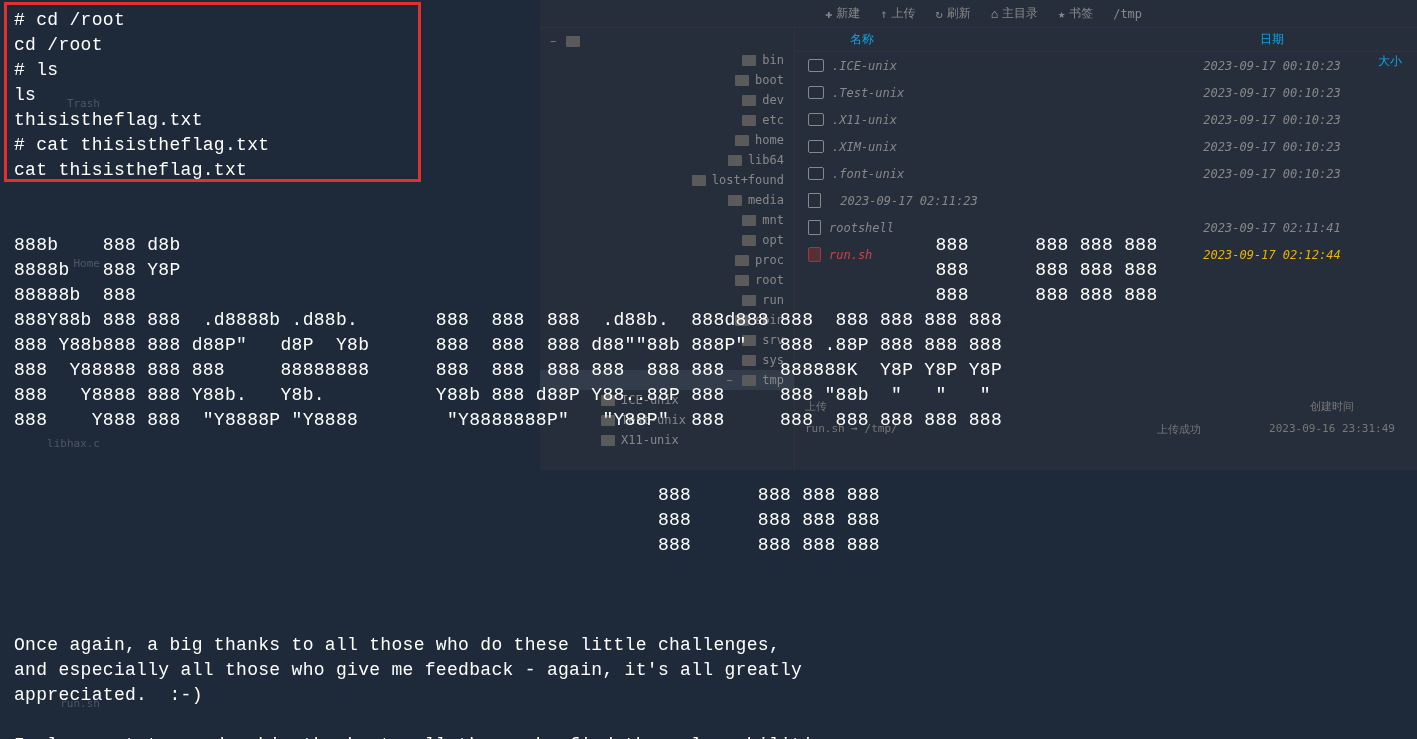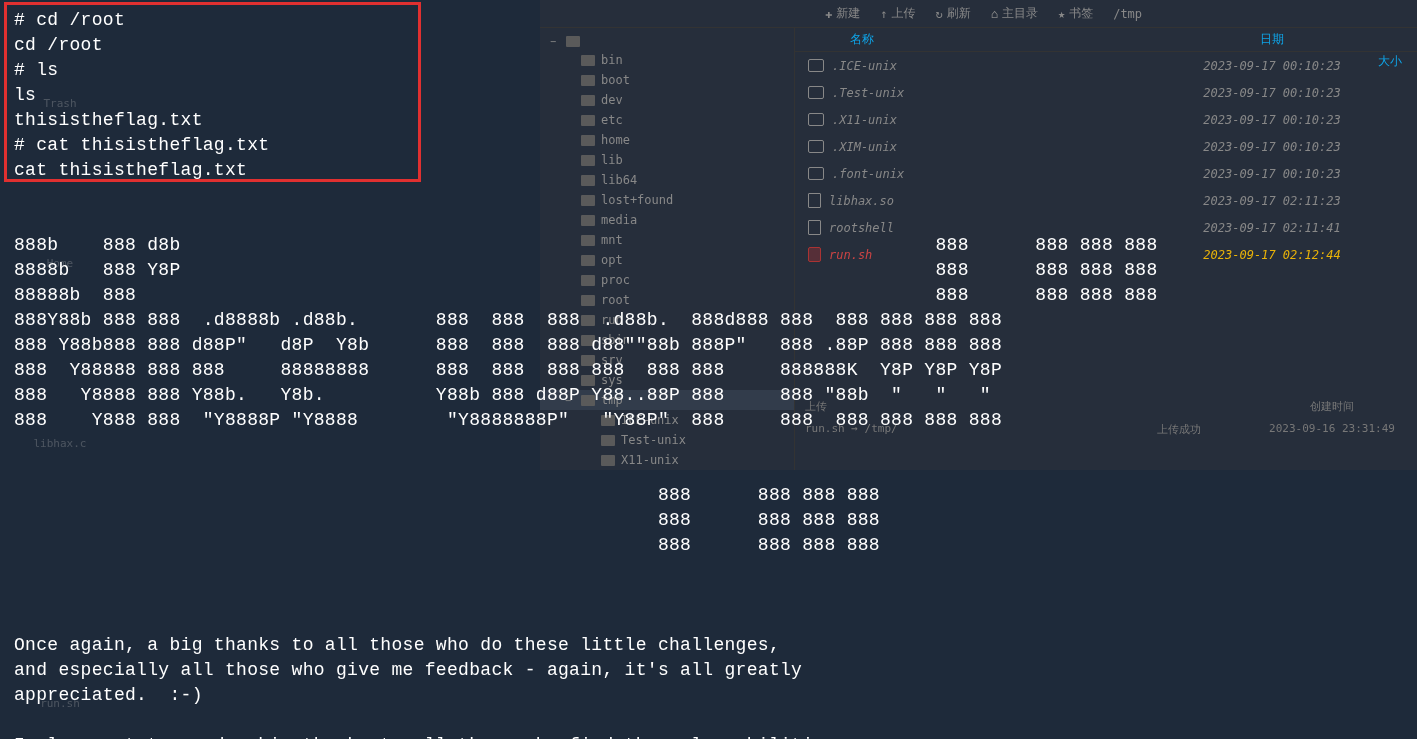"bin" .fm-tree-item.indent1 { justify-content: none -> flex-end }
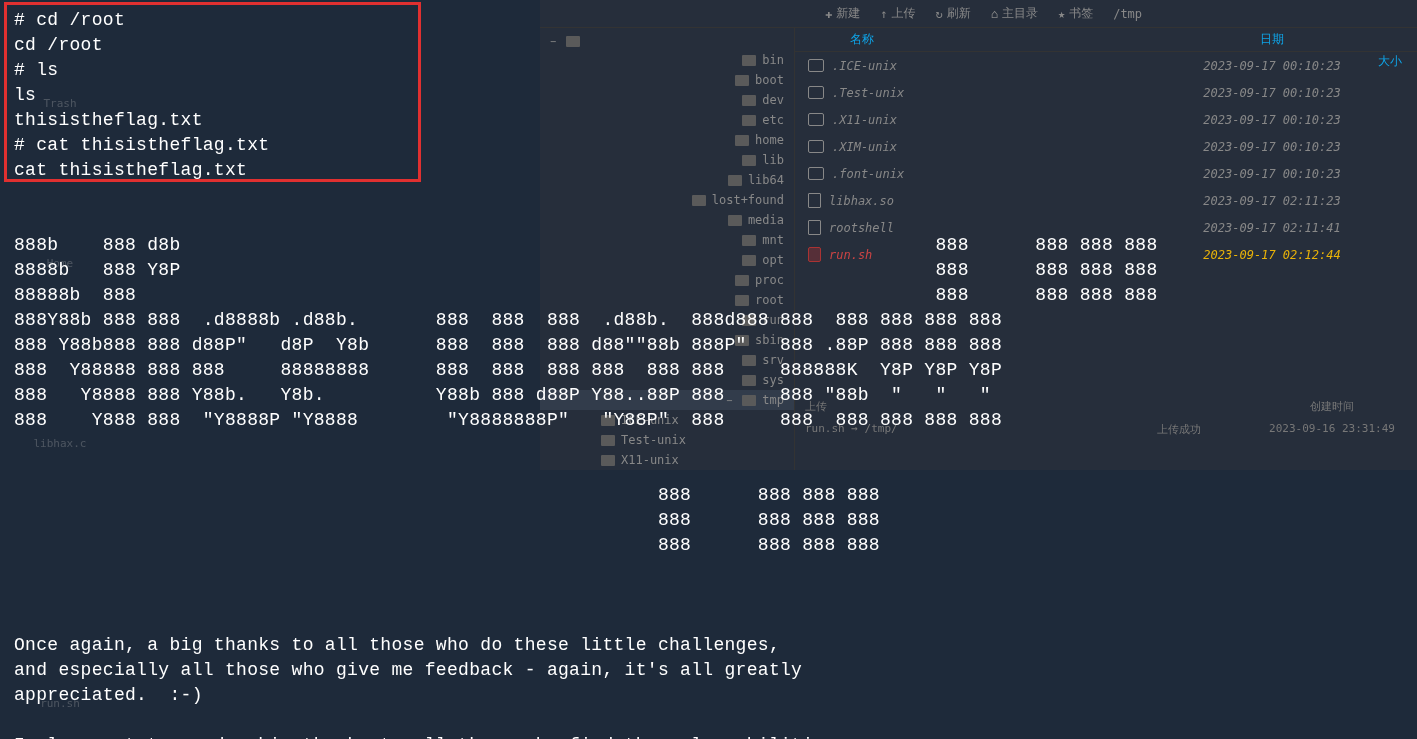"Trash" .desktop-icon { align-items: center -> flex-end }
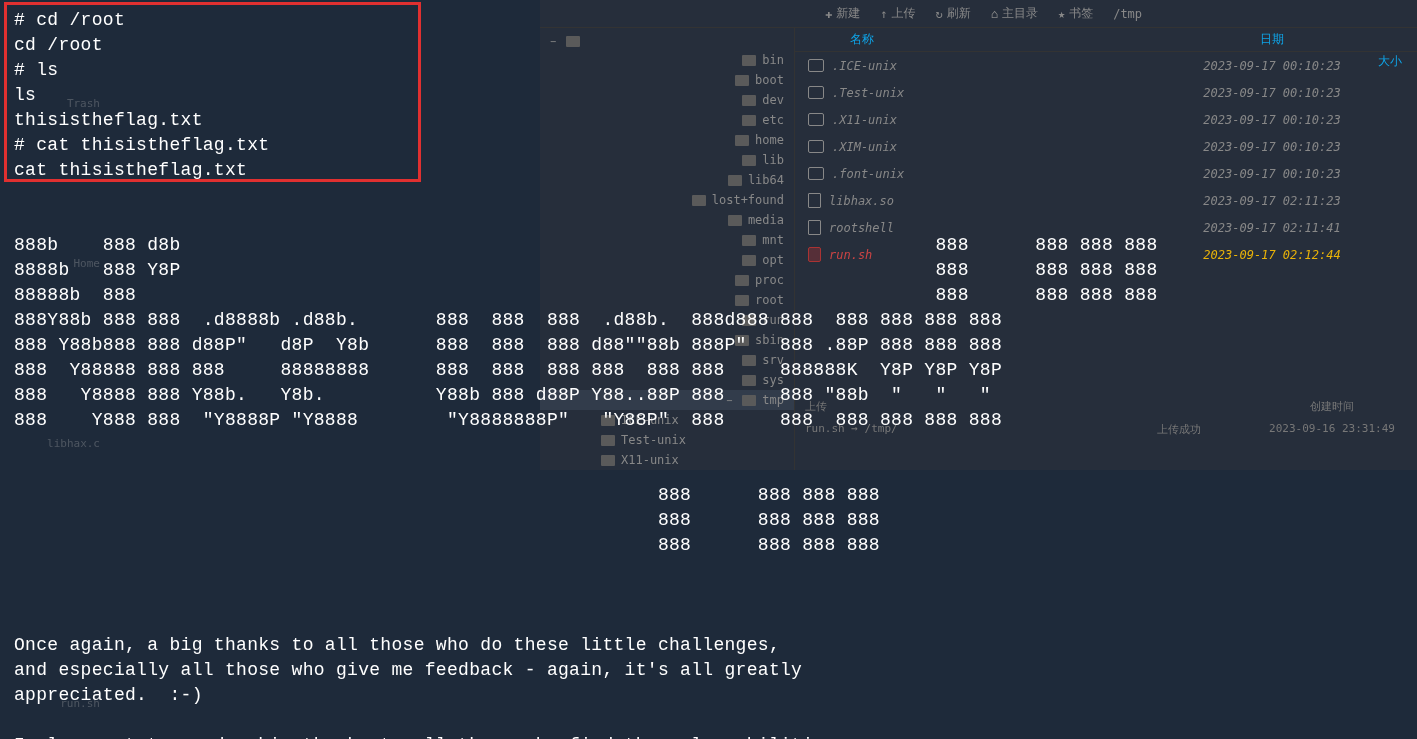"lib" div.fm-tree-item { html: <div> <span></span> <span></span> <span>lib</span> </div> -> none }
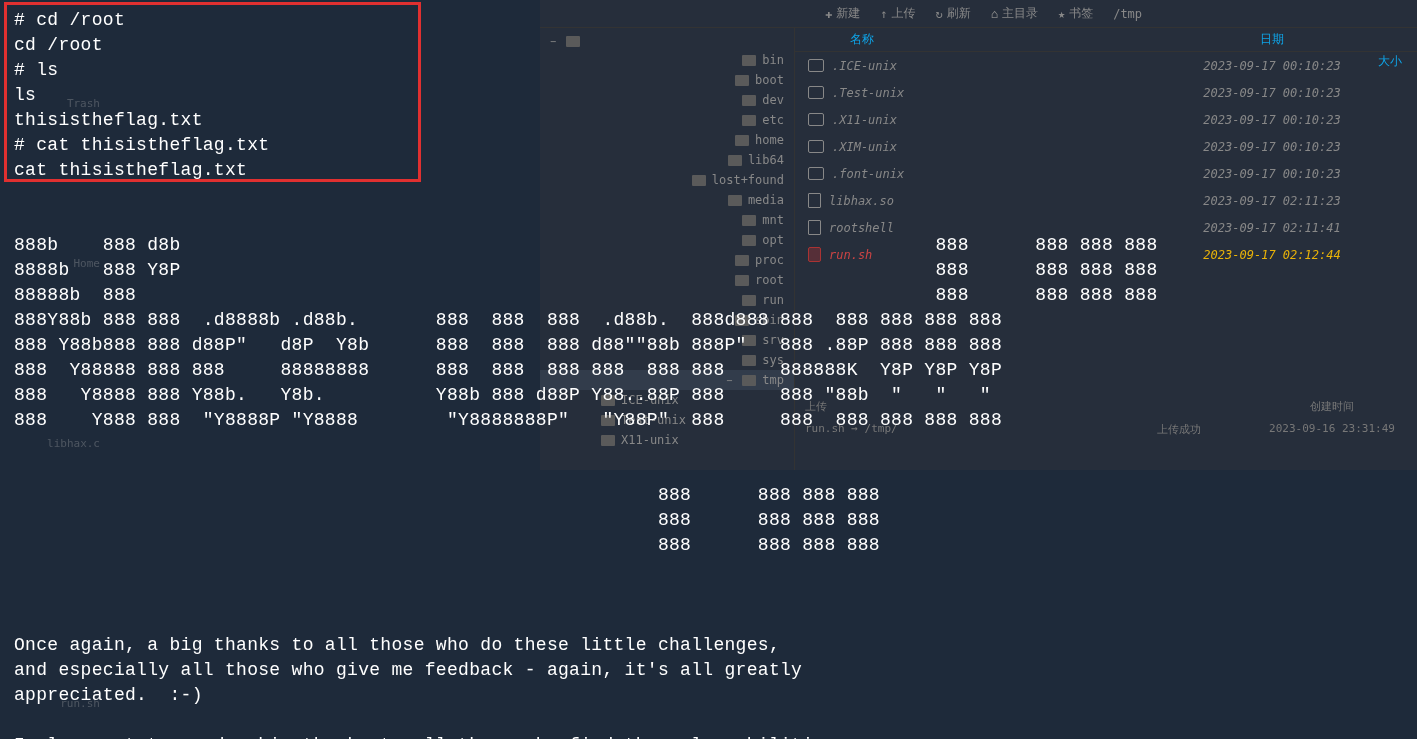"libhax.so" span.fm-row-name { html: <span>libhax.so</span> -> none }
